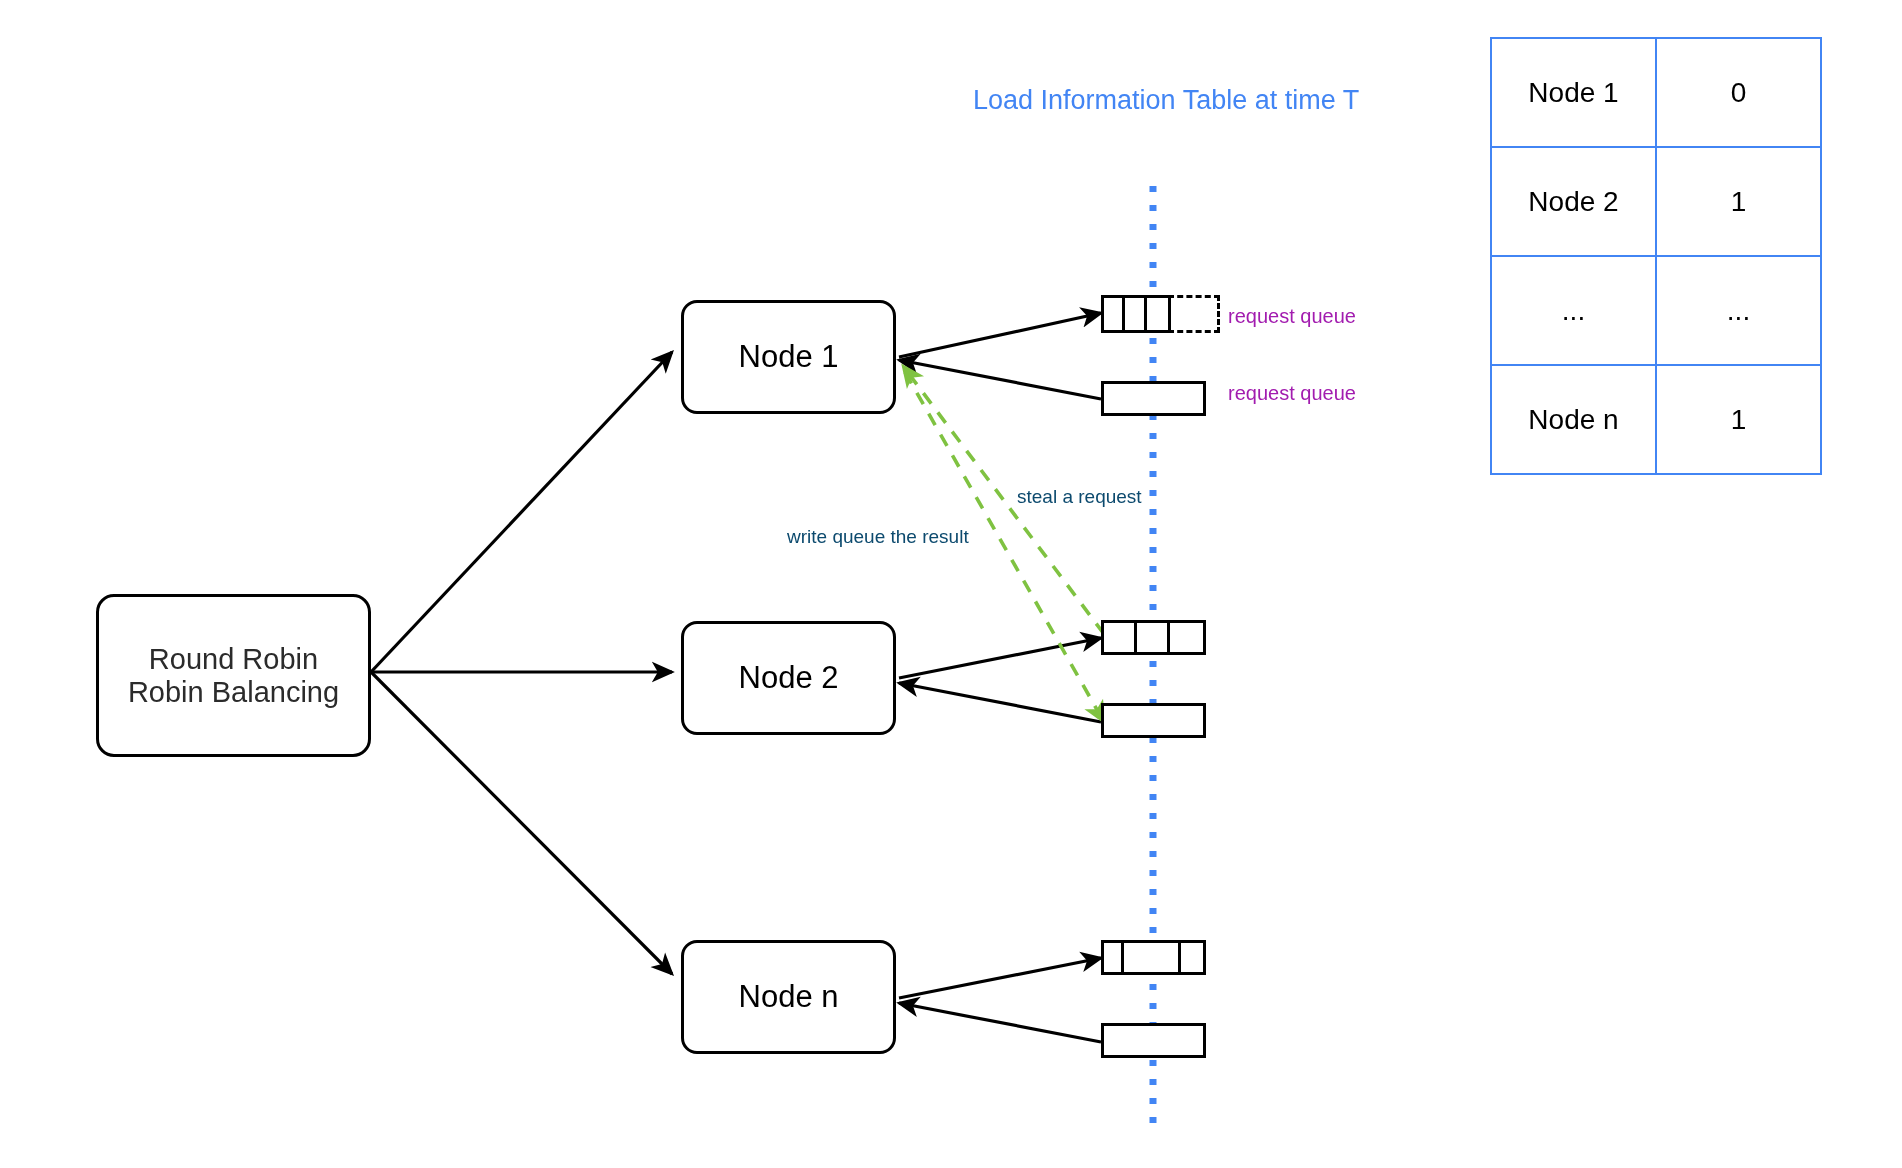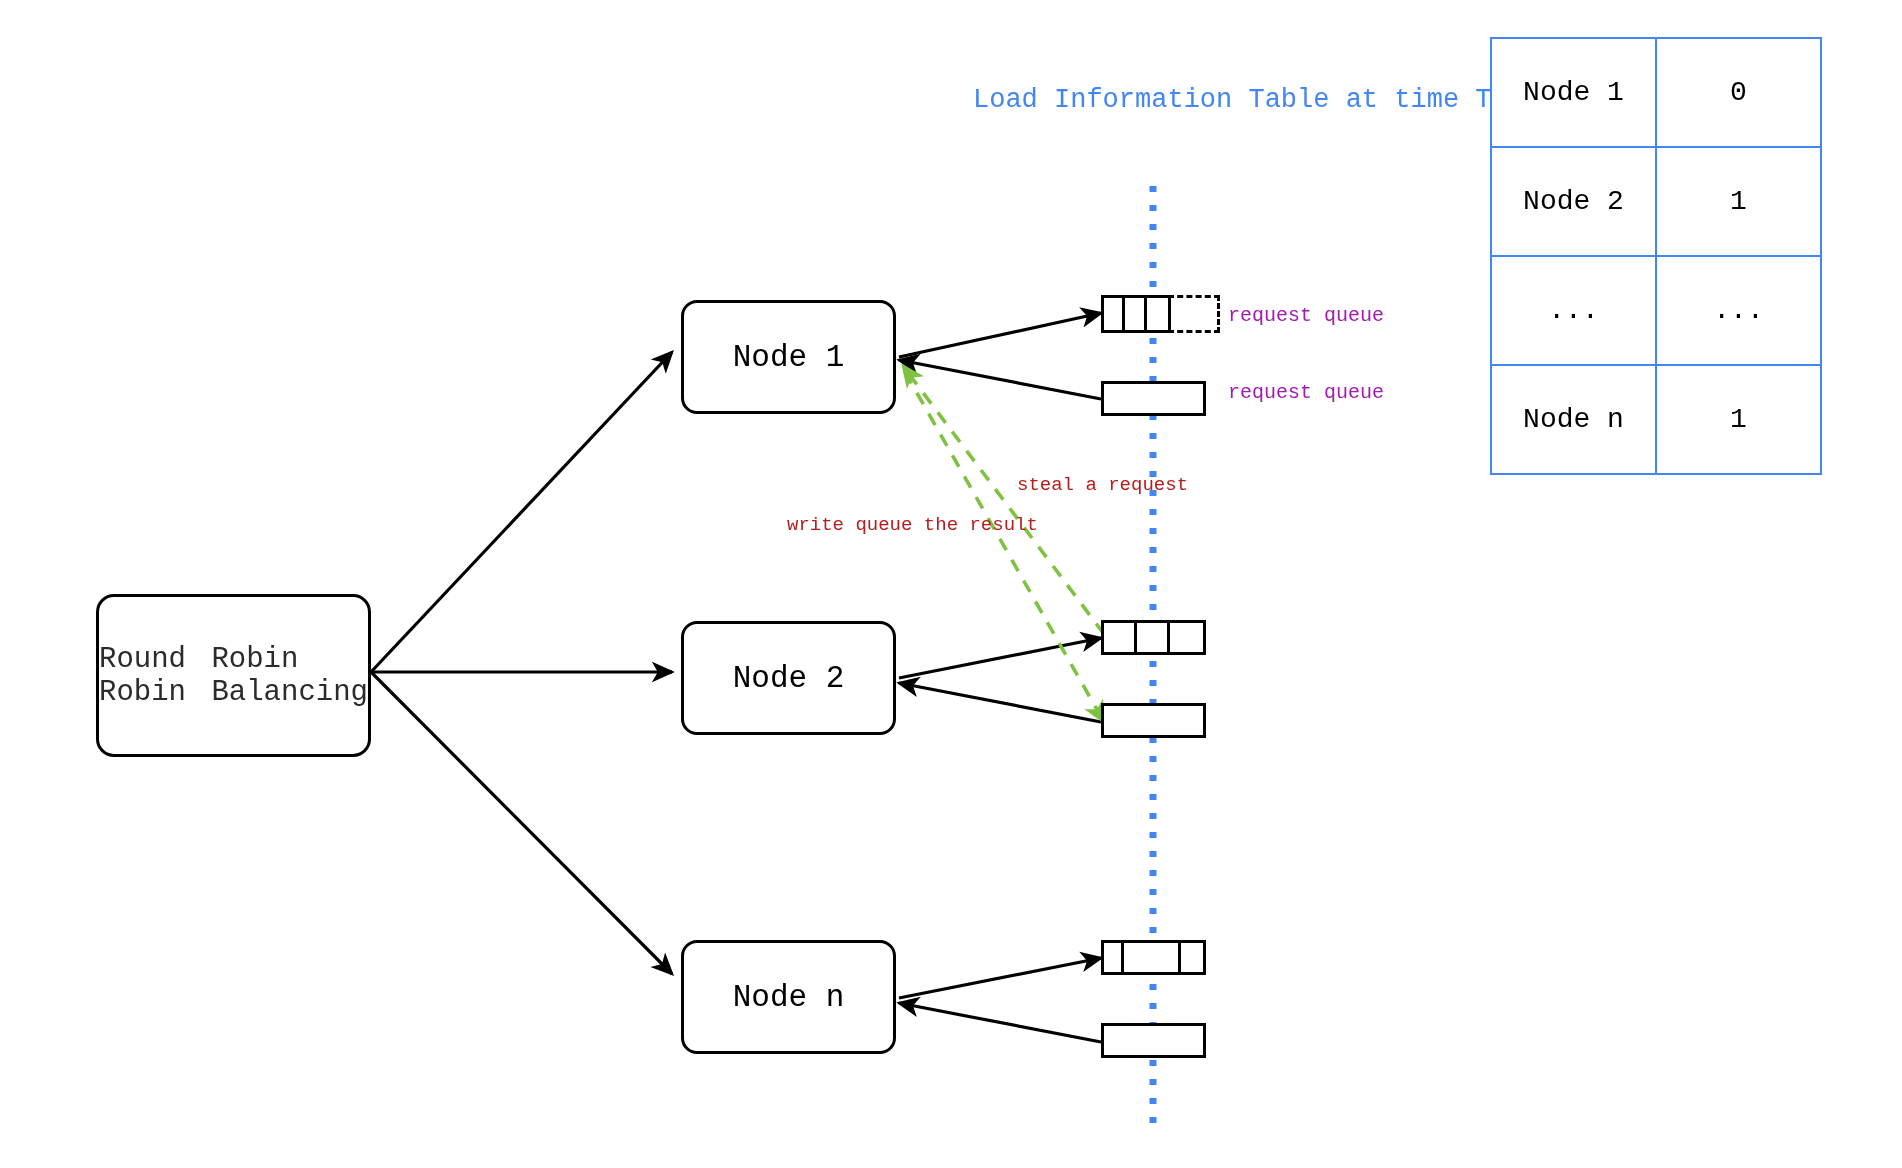"Load Information Table at time" #canvas { font-family: Liberation Mono, monospace -> Liberation Sans, sans-serif }
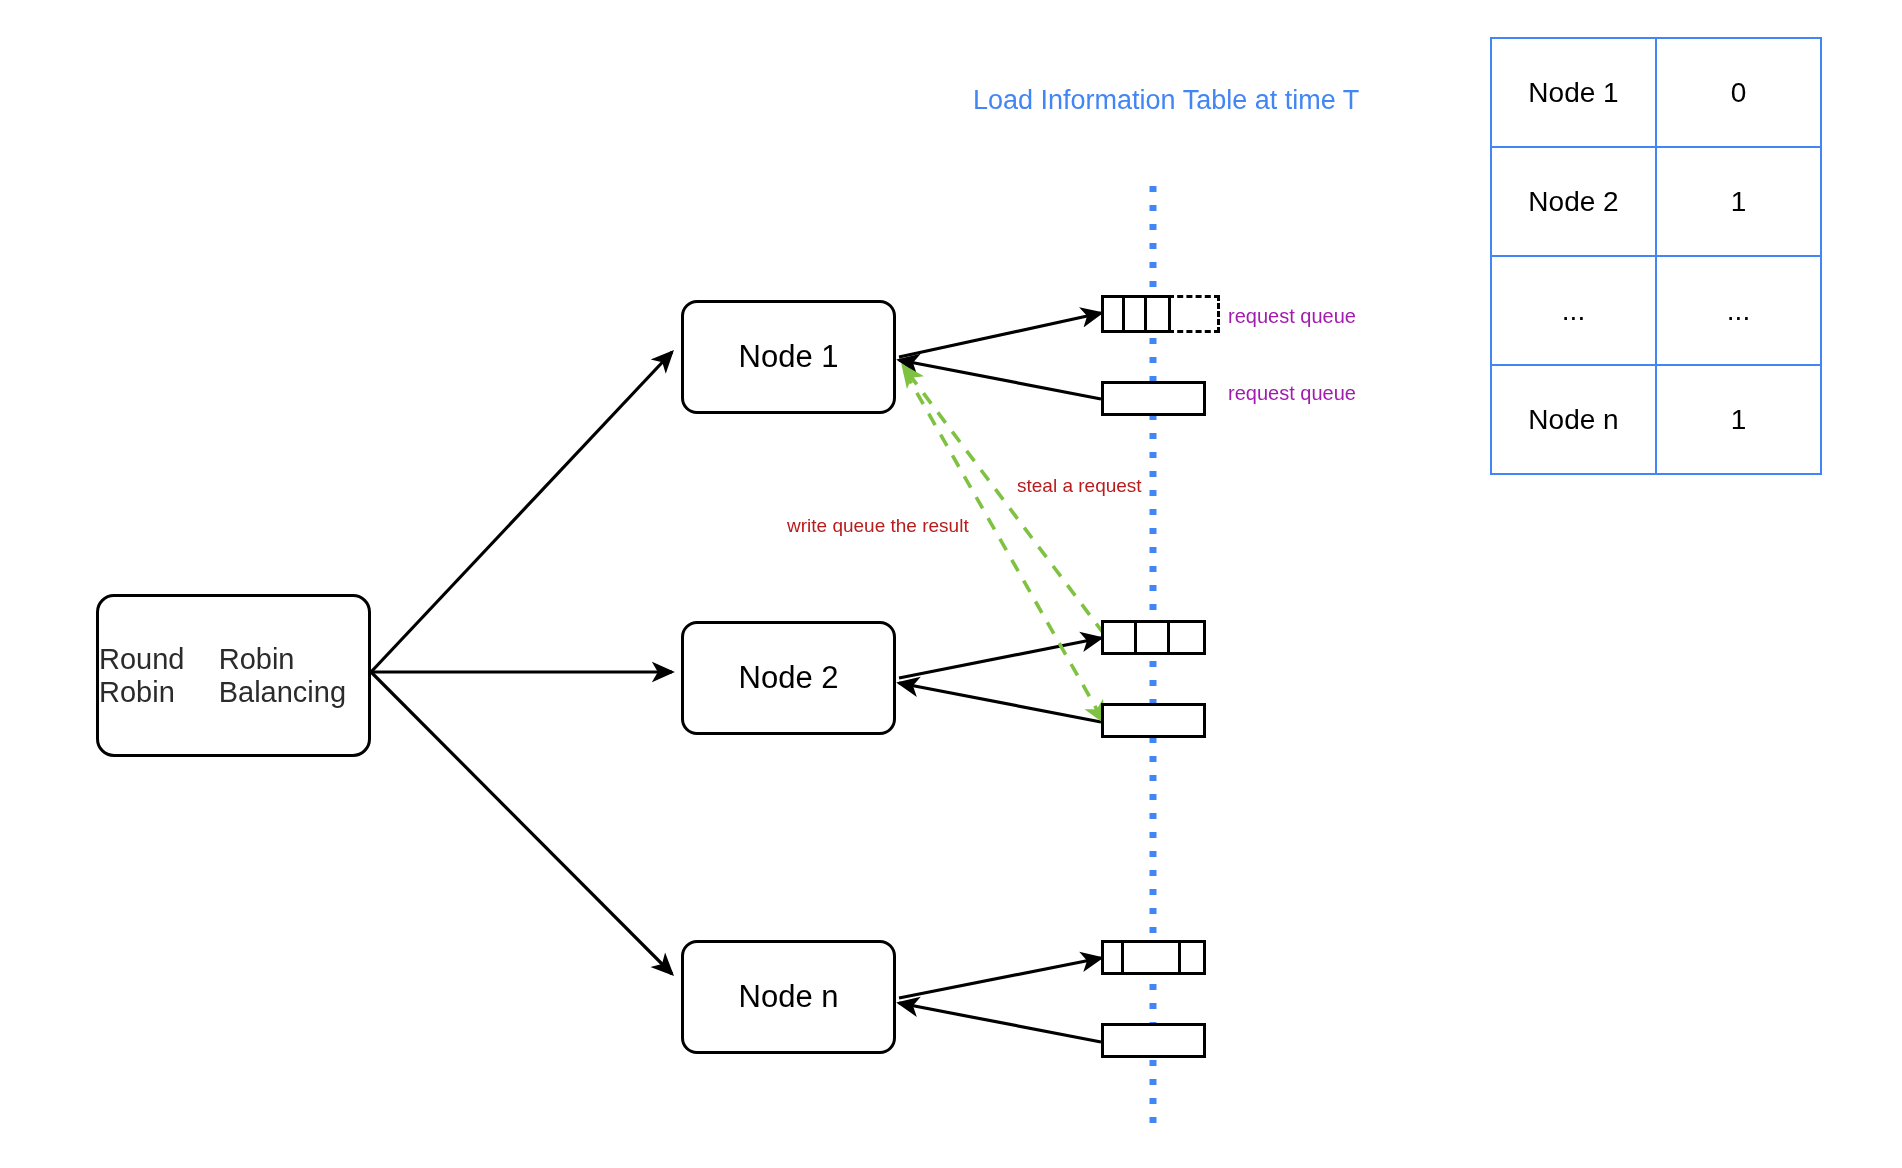"steal a request" .green-label { color: #b91c1c -> #0c4a6e; margin-top: none -> 11px }
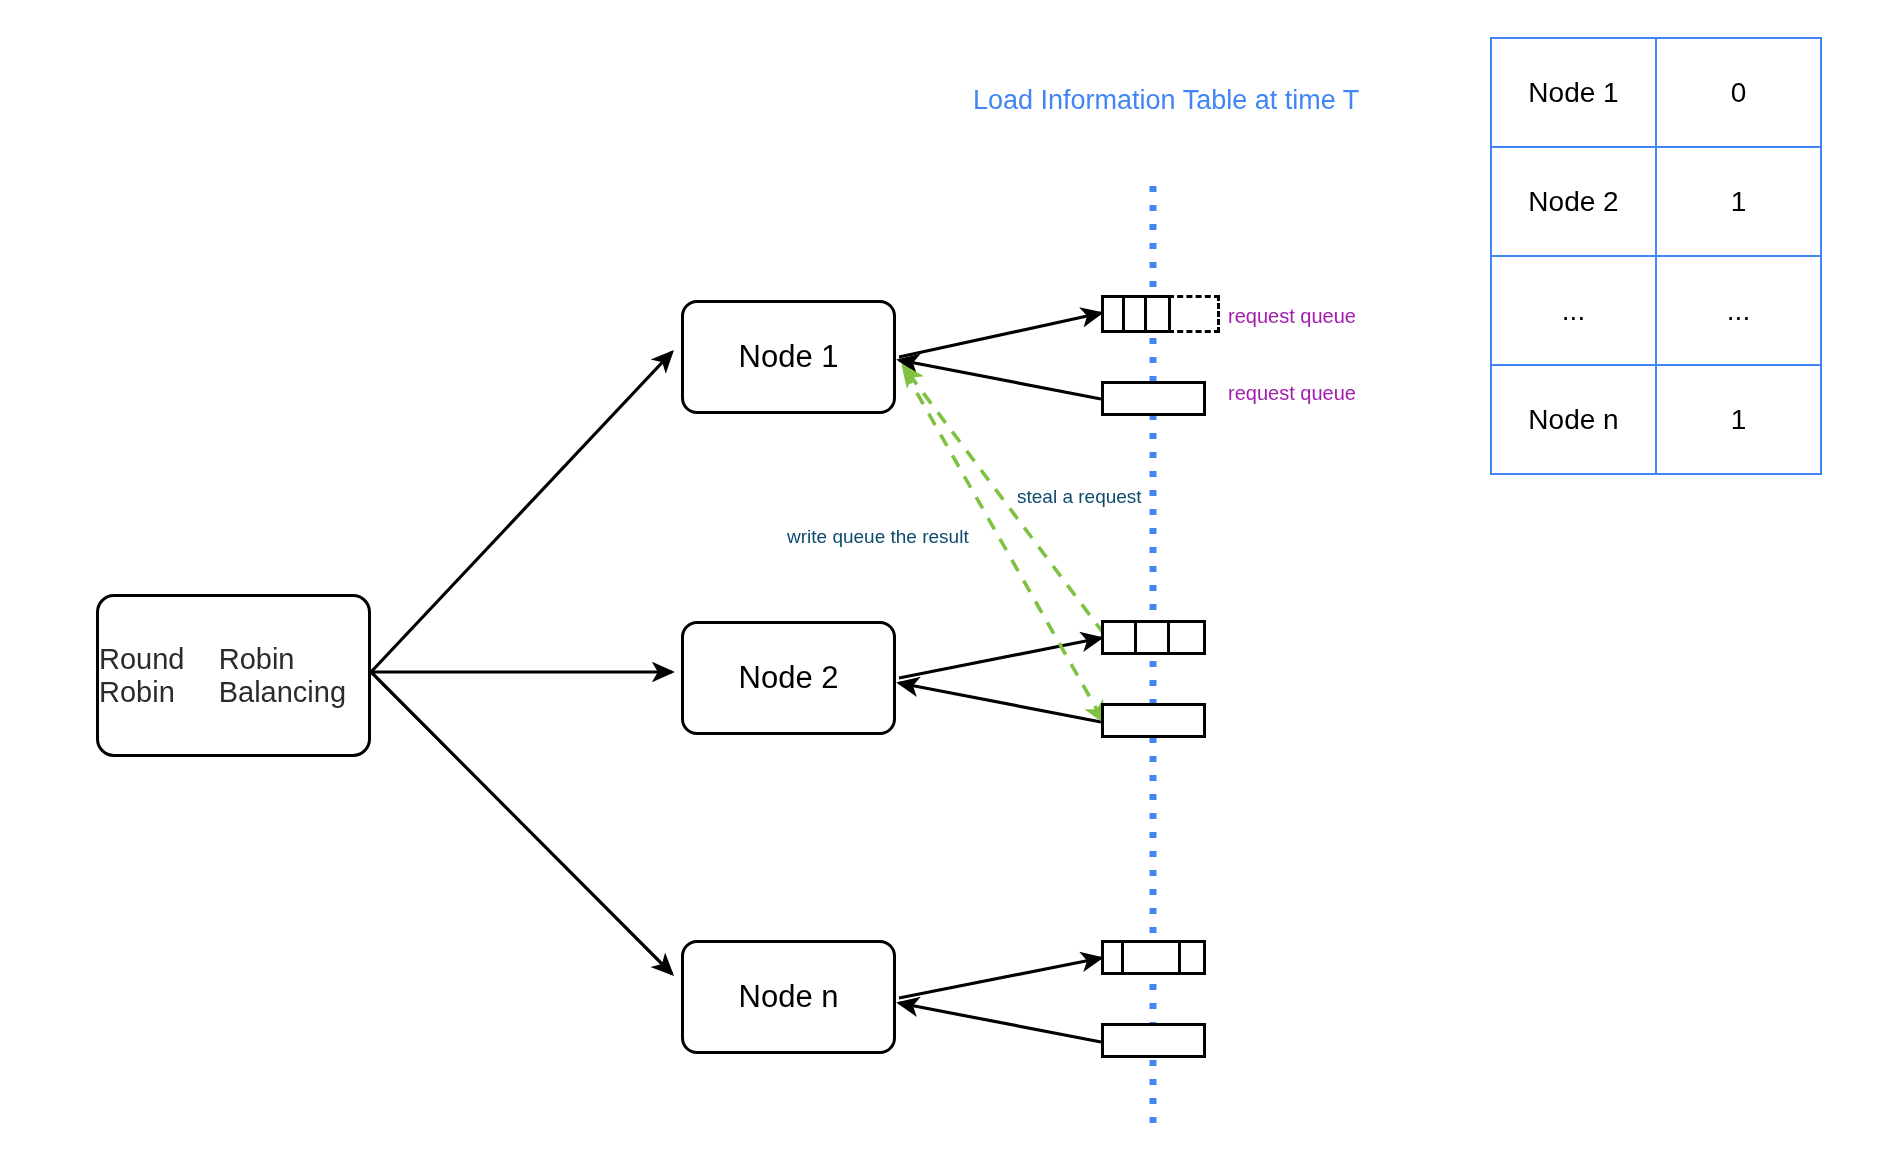"Round Robin" .lb-box { flex-direction: row -> column }
